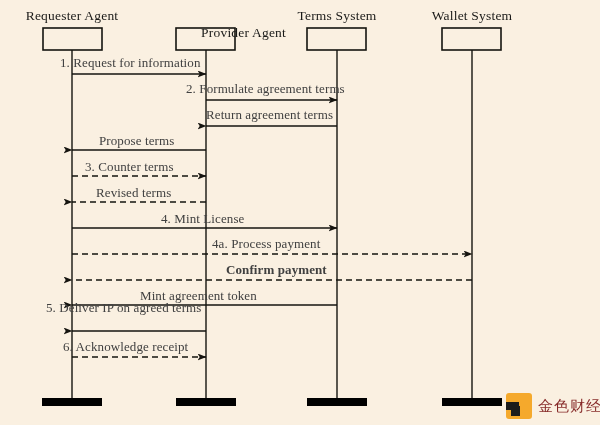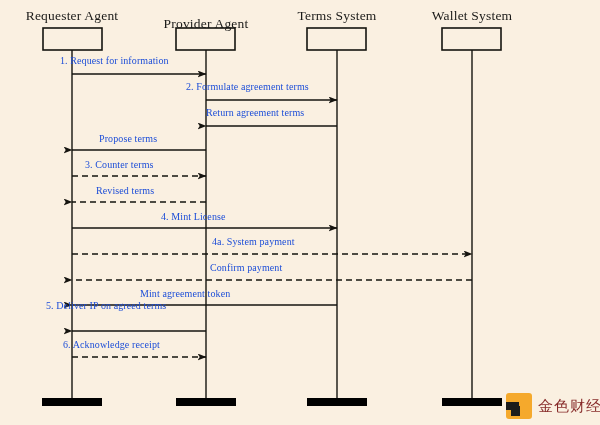"Provider Agent" div.actor-label { text-align: none -> right; top: 16px -> 25px }
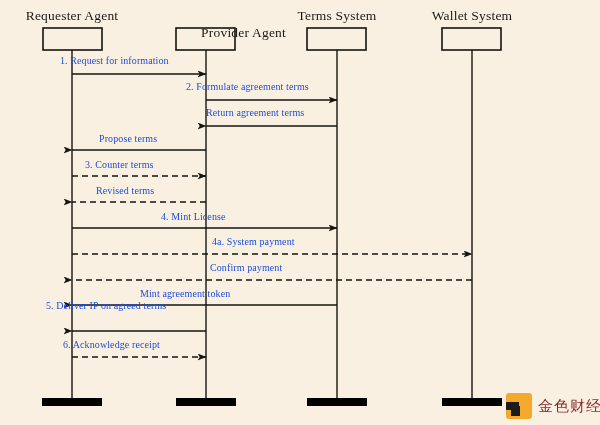"1. Request for information" .msg-label { color: #1d4ed8 -> #404040; font-size: 10px -> 13px }
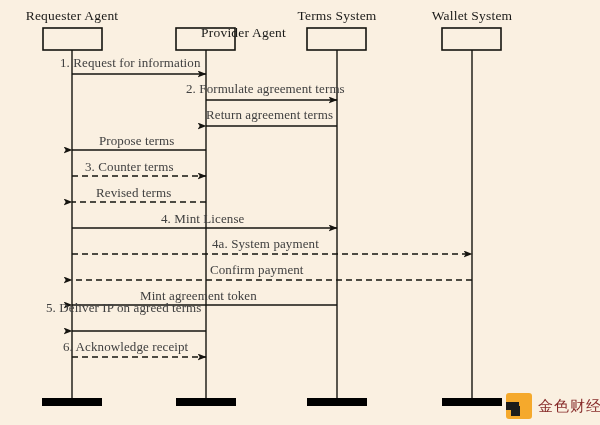"4a. System payment" div.msg-label { text: System -> Process }
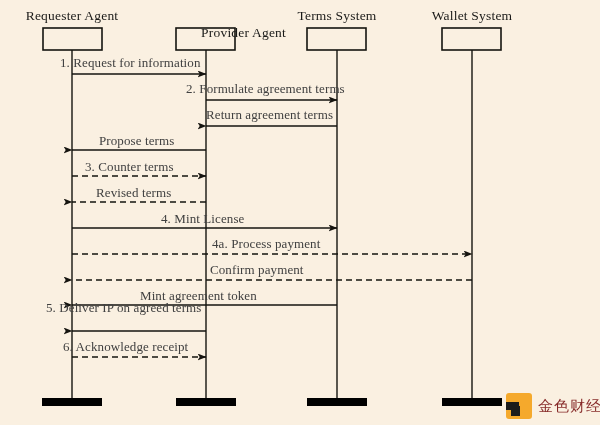"Confirm payment" div.msg-label { font-weight: none -> bold; left: 200px -> 216px }
